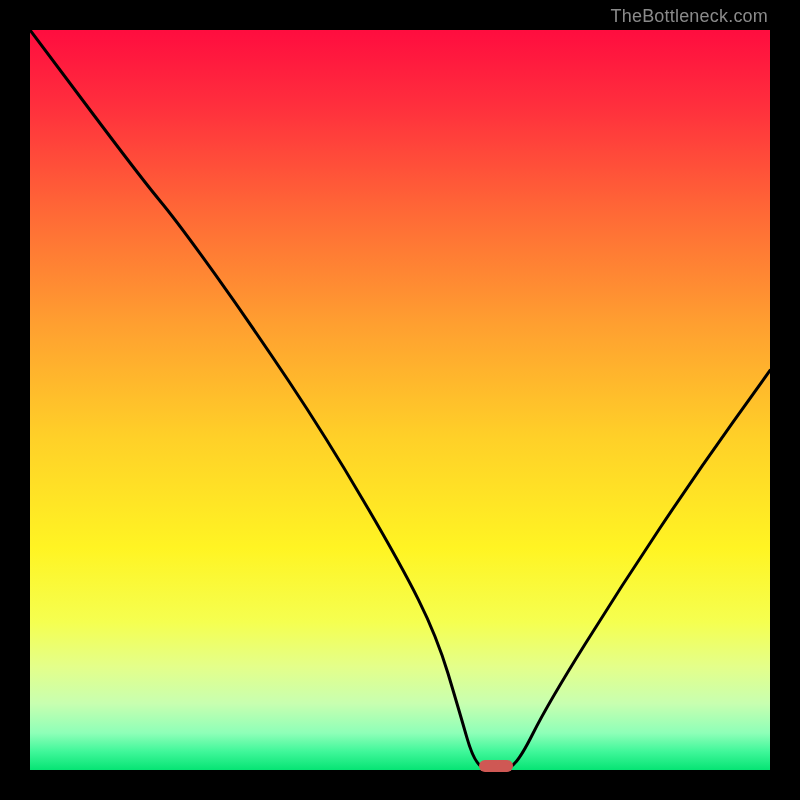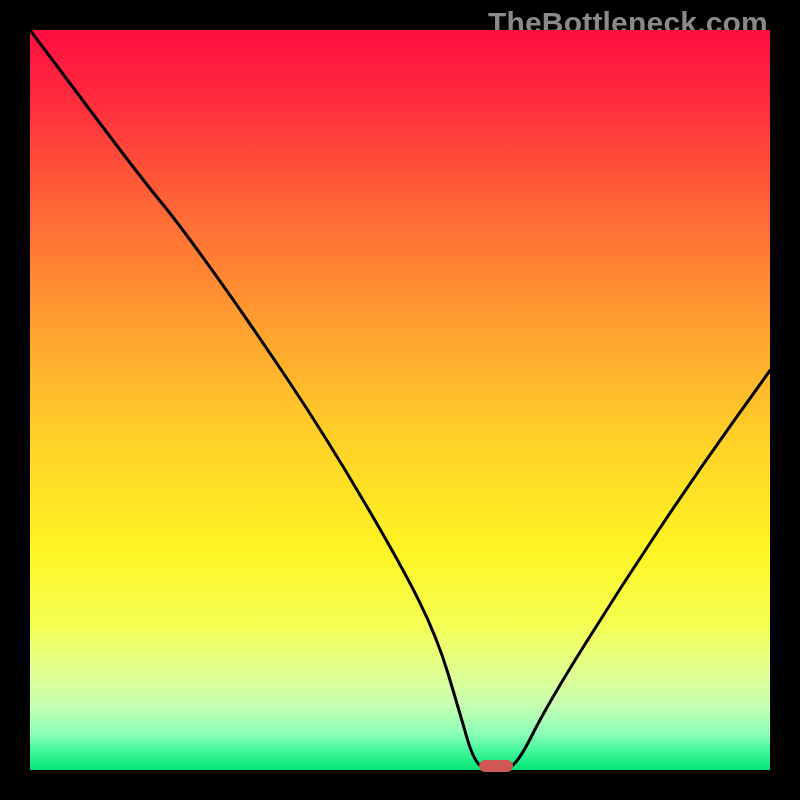"TheBottleneck.com" .watermark { font-size: 30px -> 18px; font-weight: 700 -> 400 }
